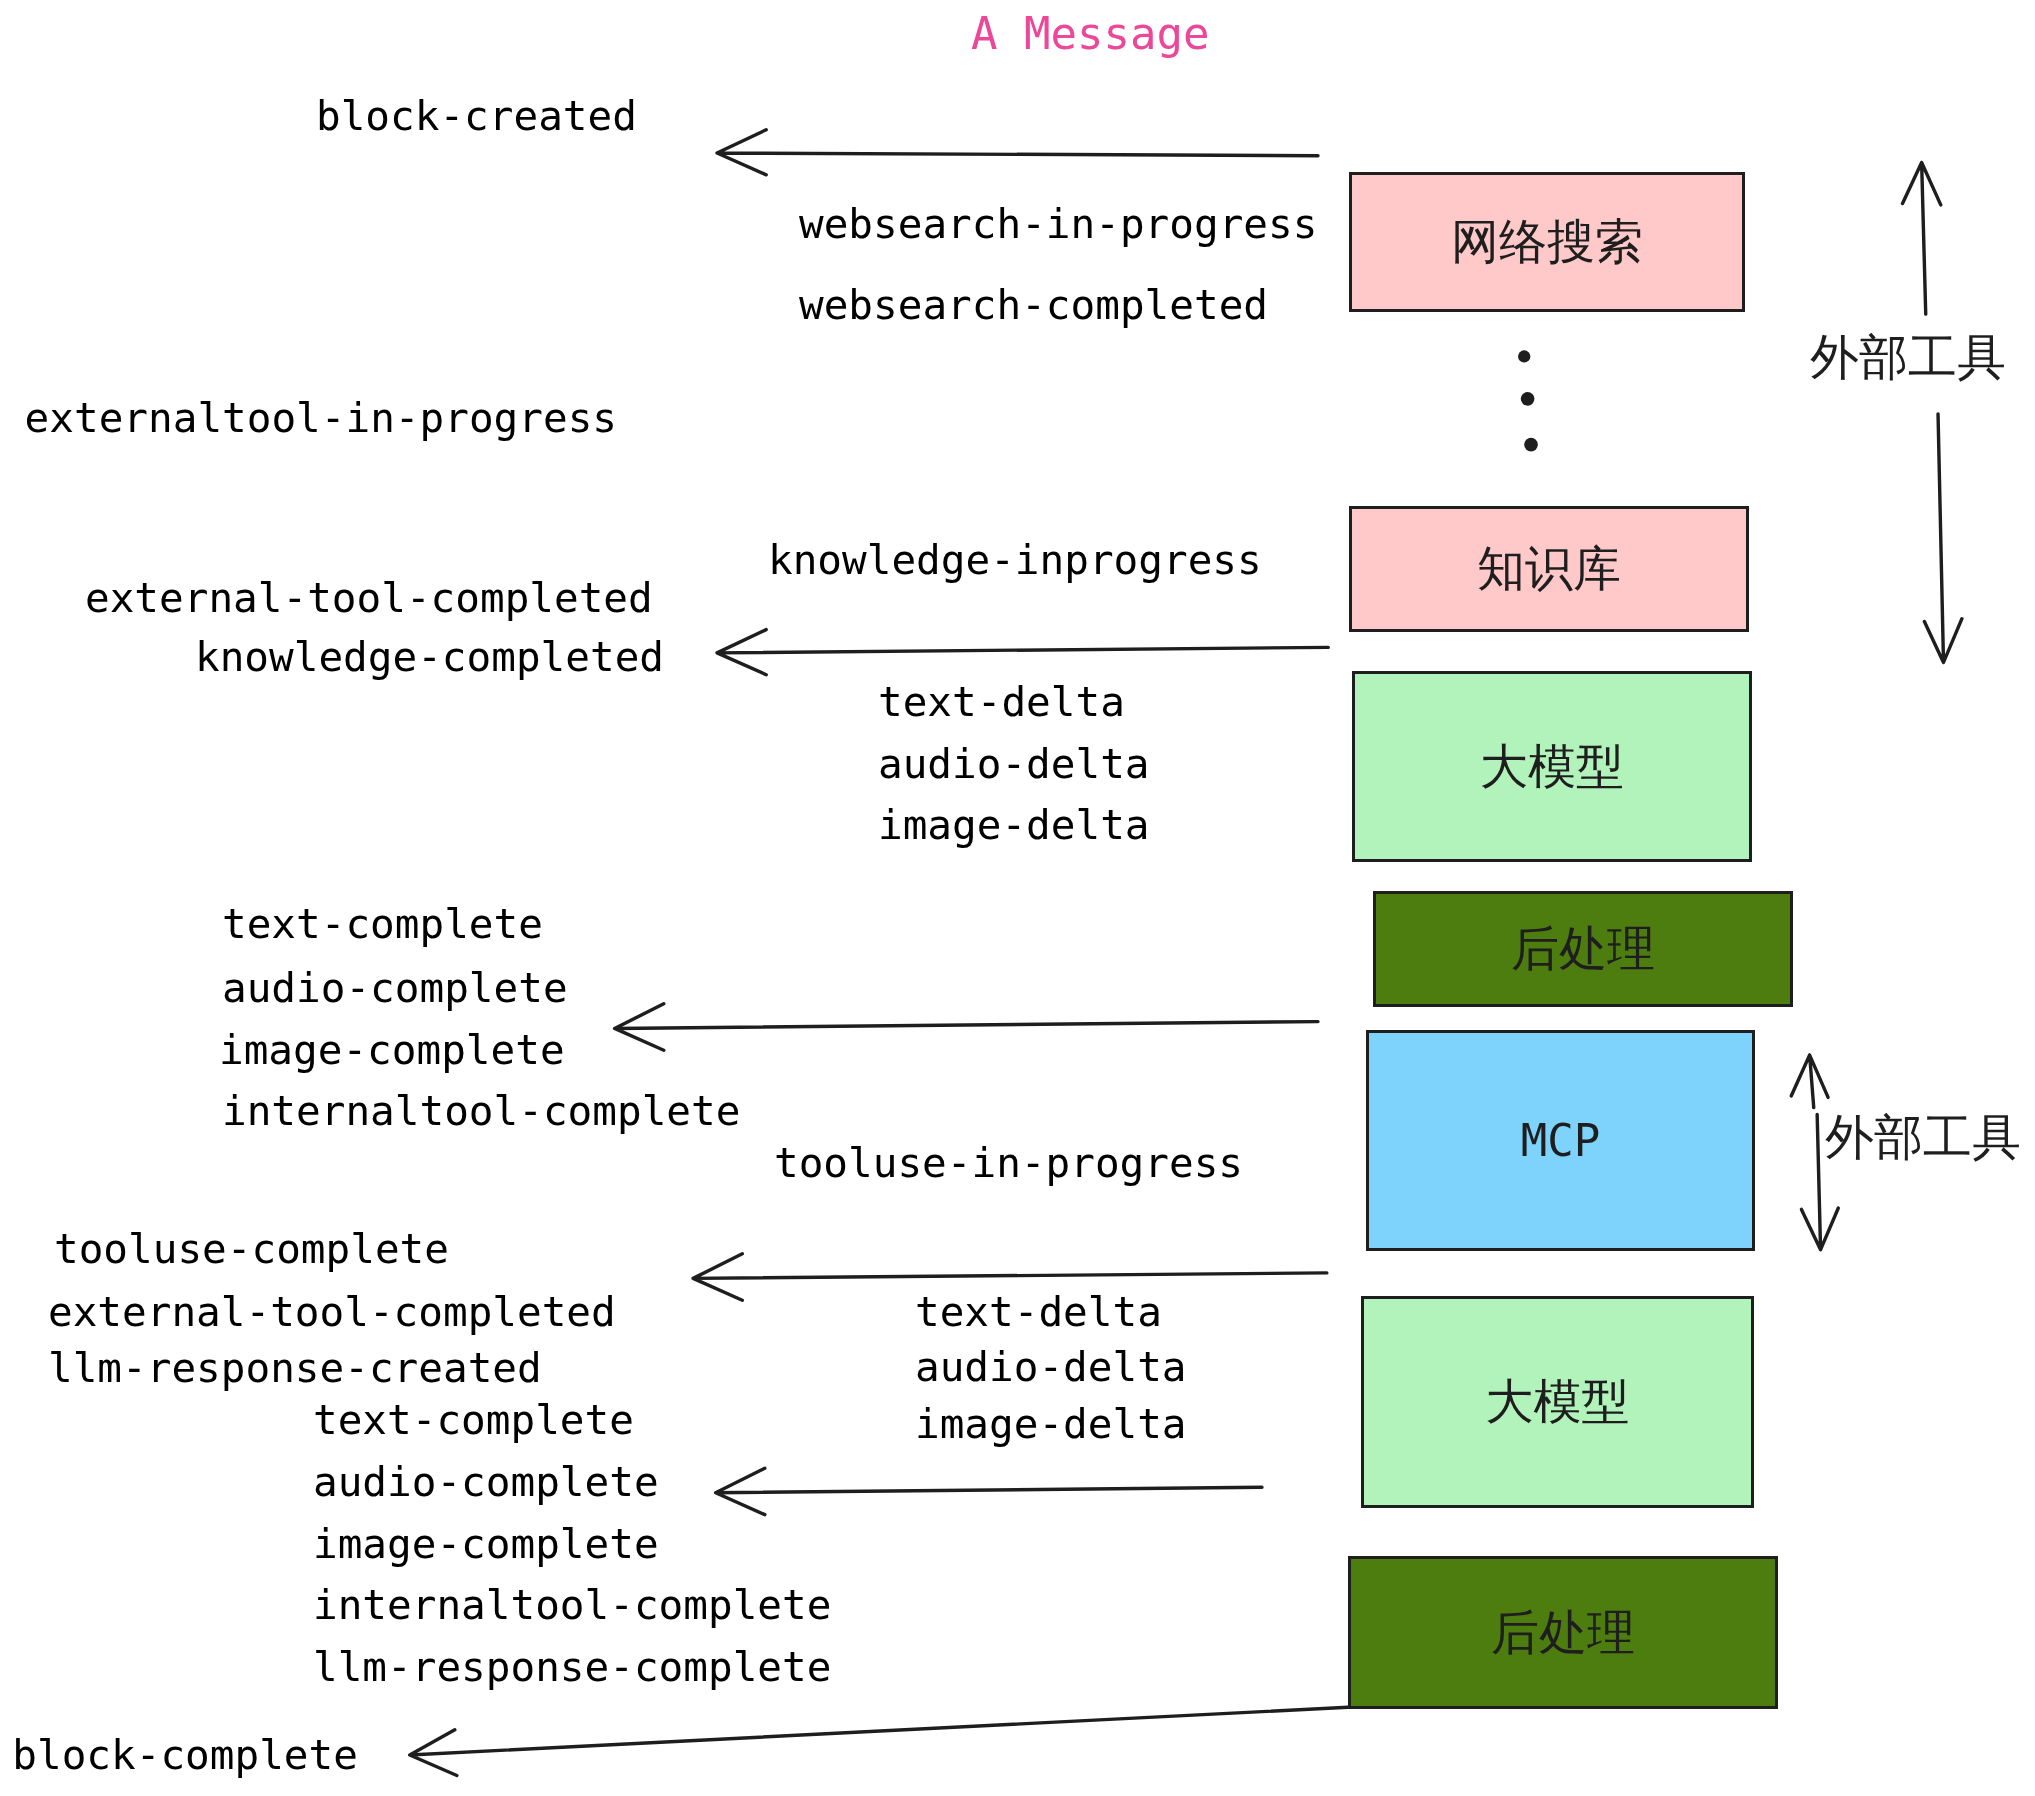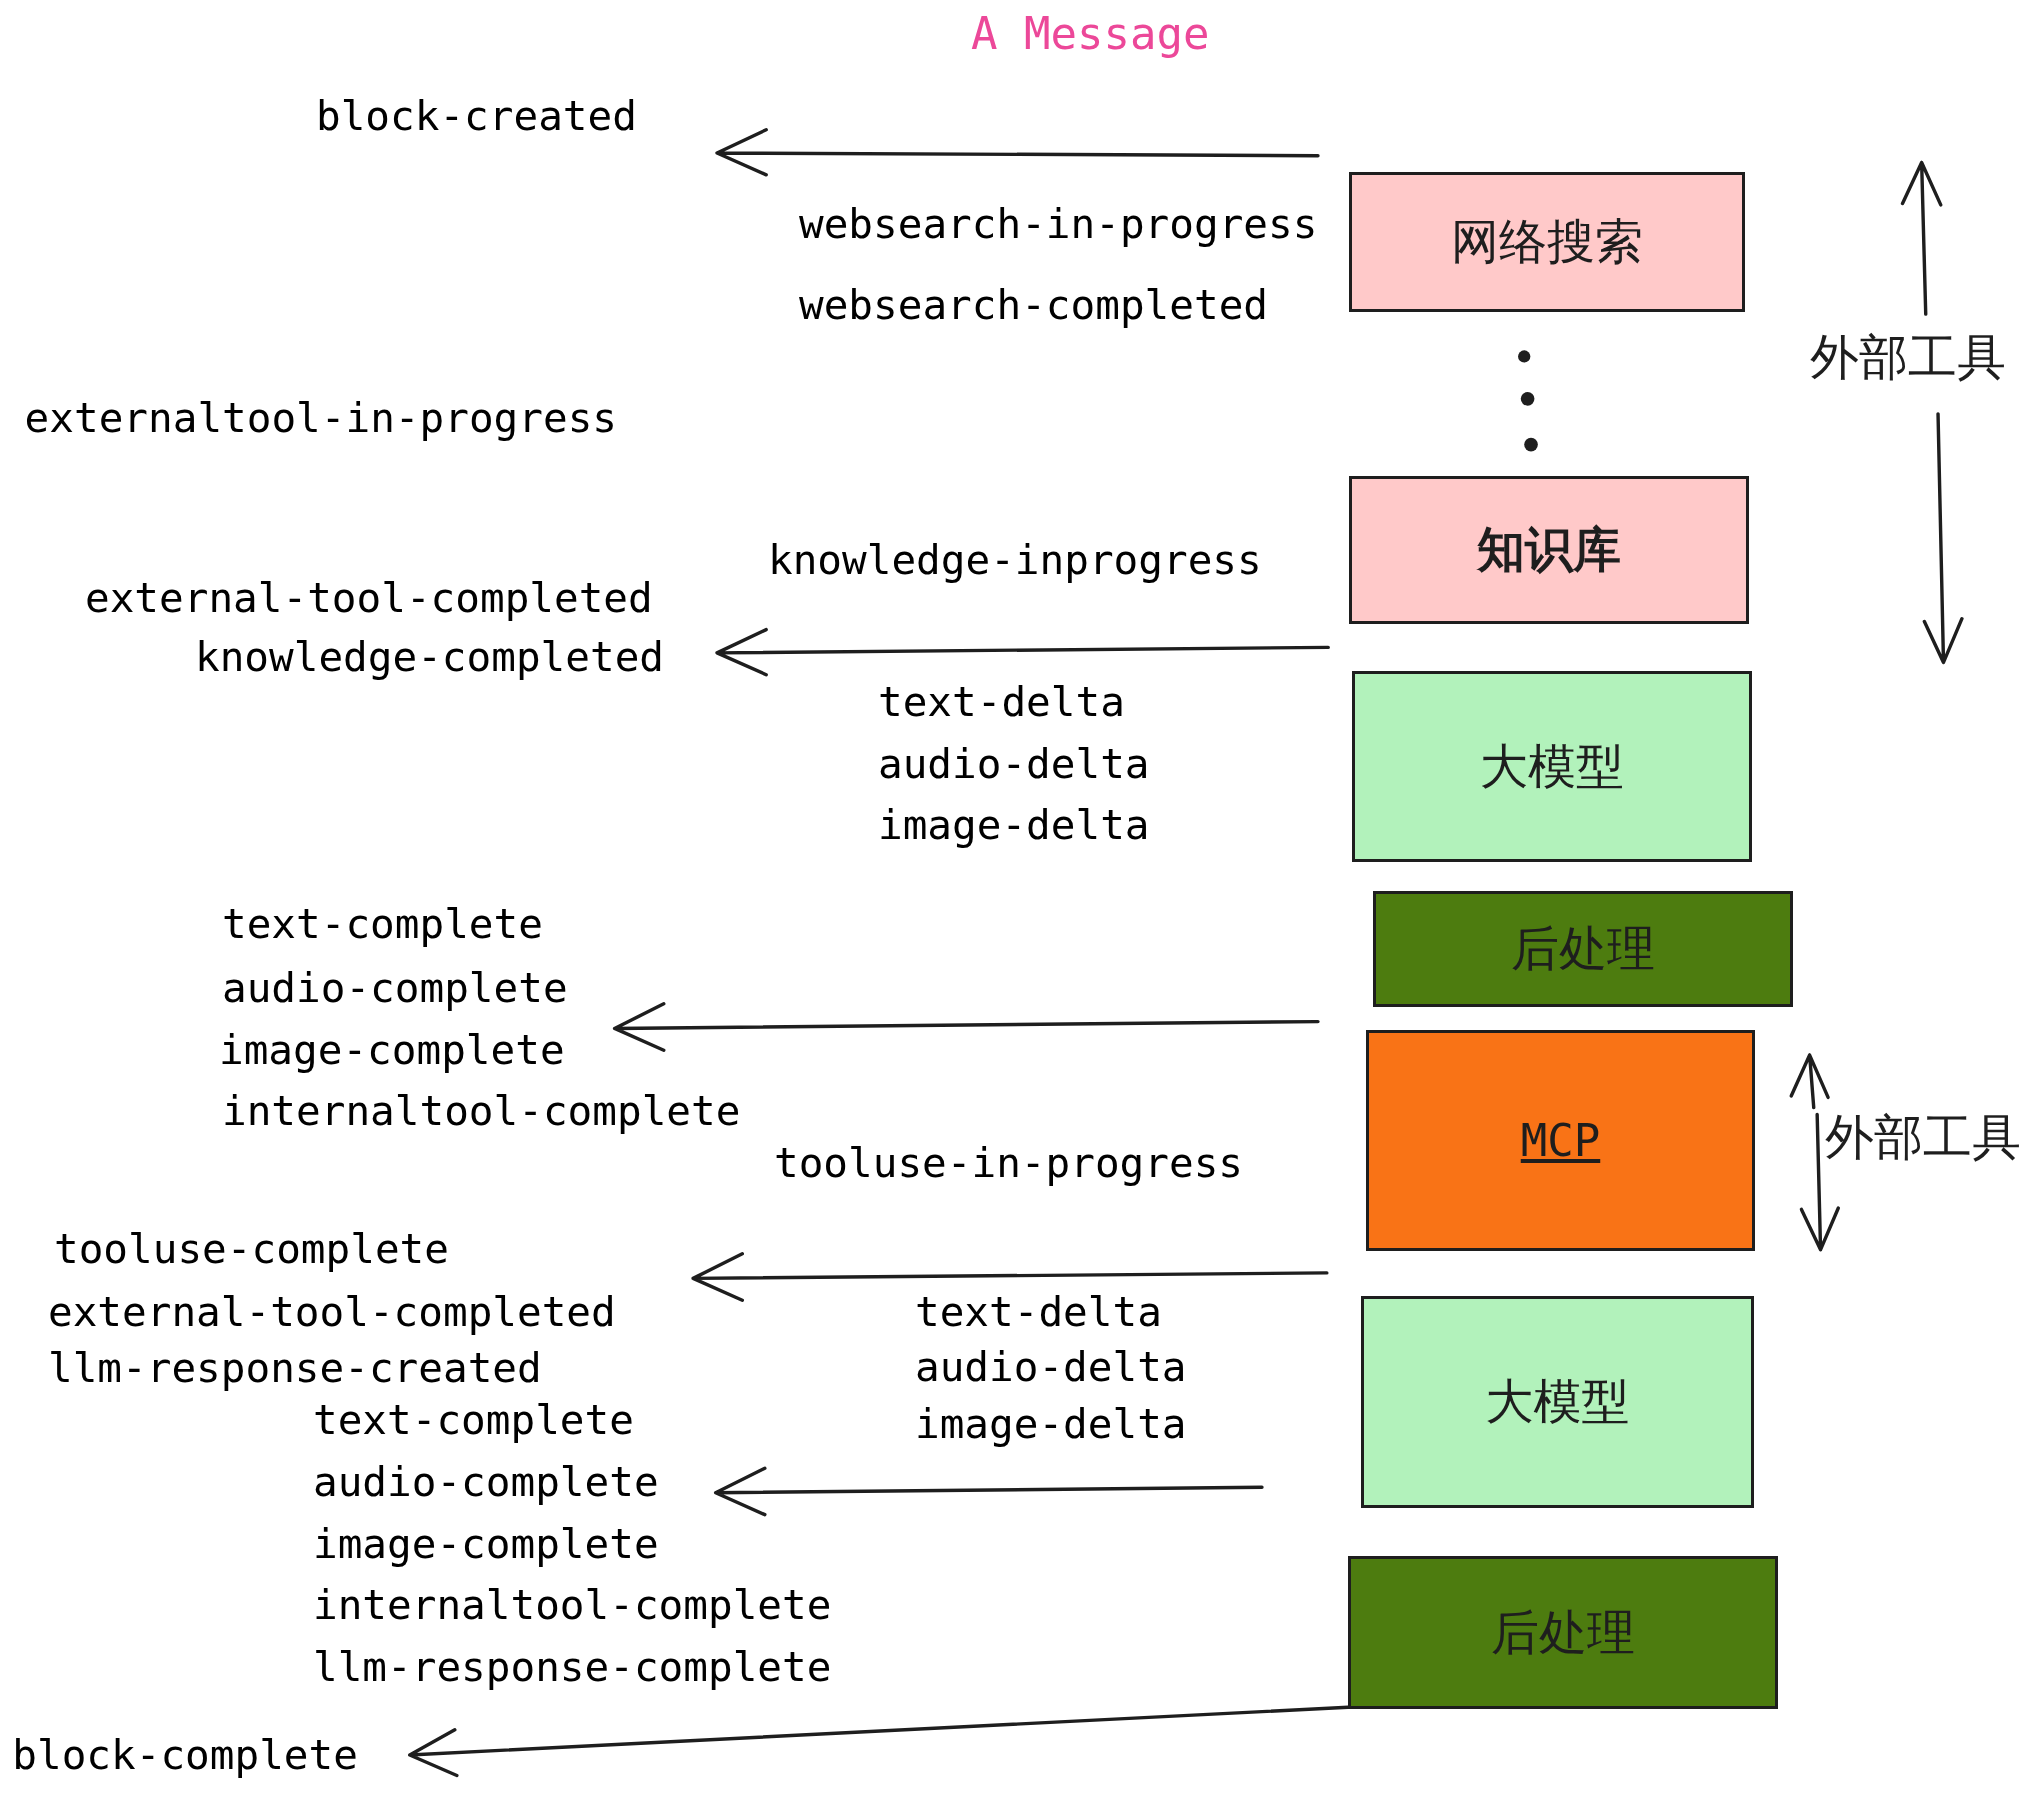"知识库" div.box { font-weight: bold -> none; height: 148px -> 126px; top: 476px -> 506px }
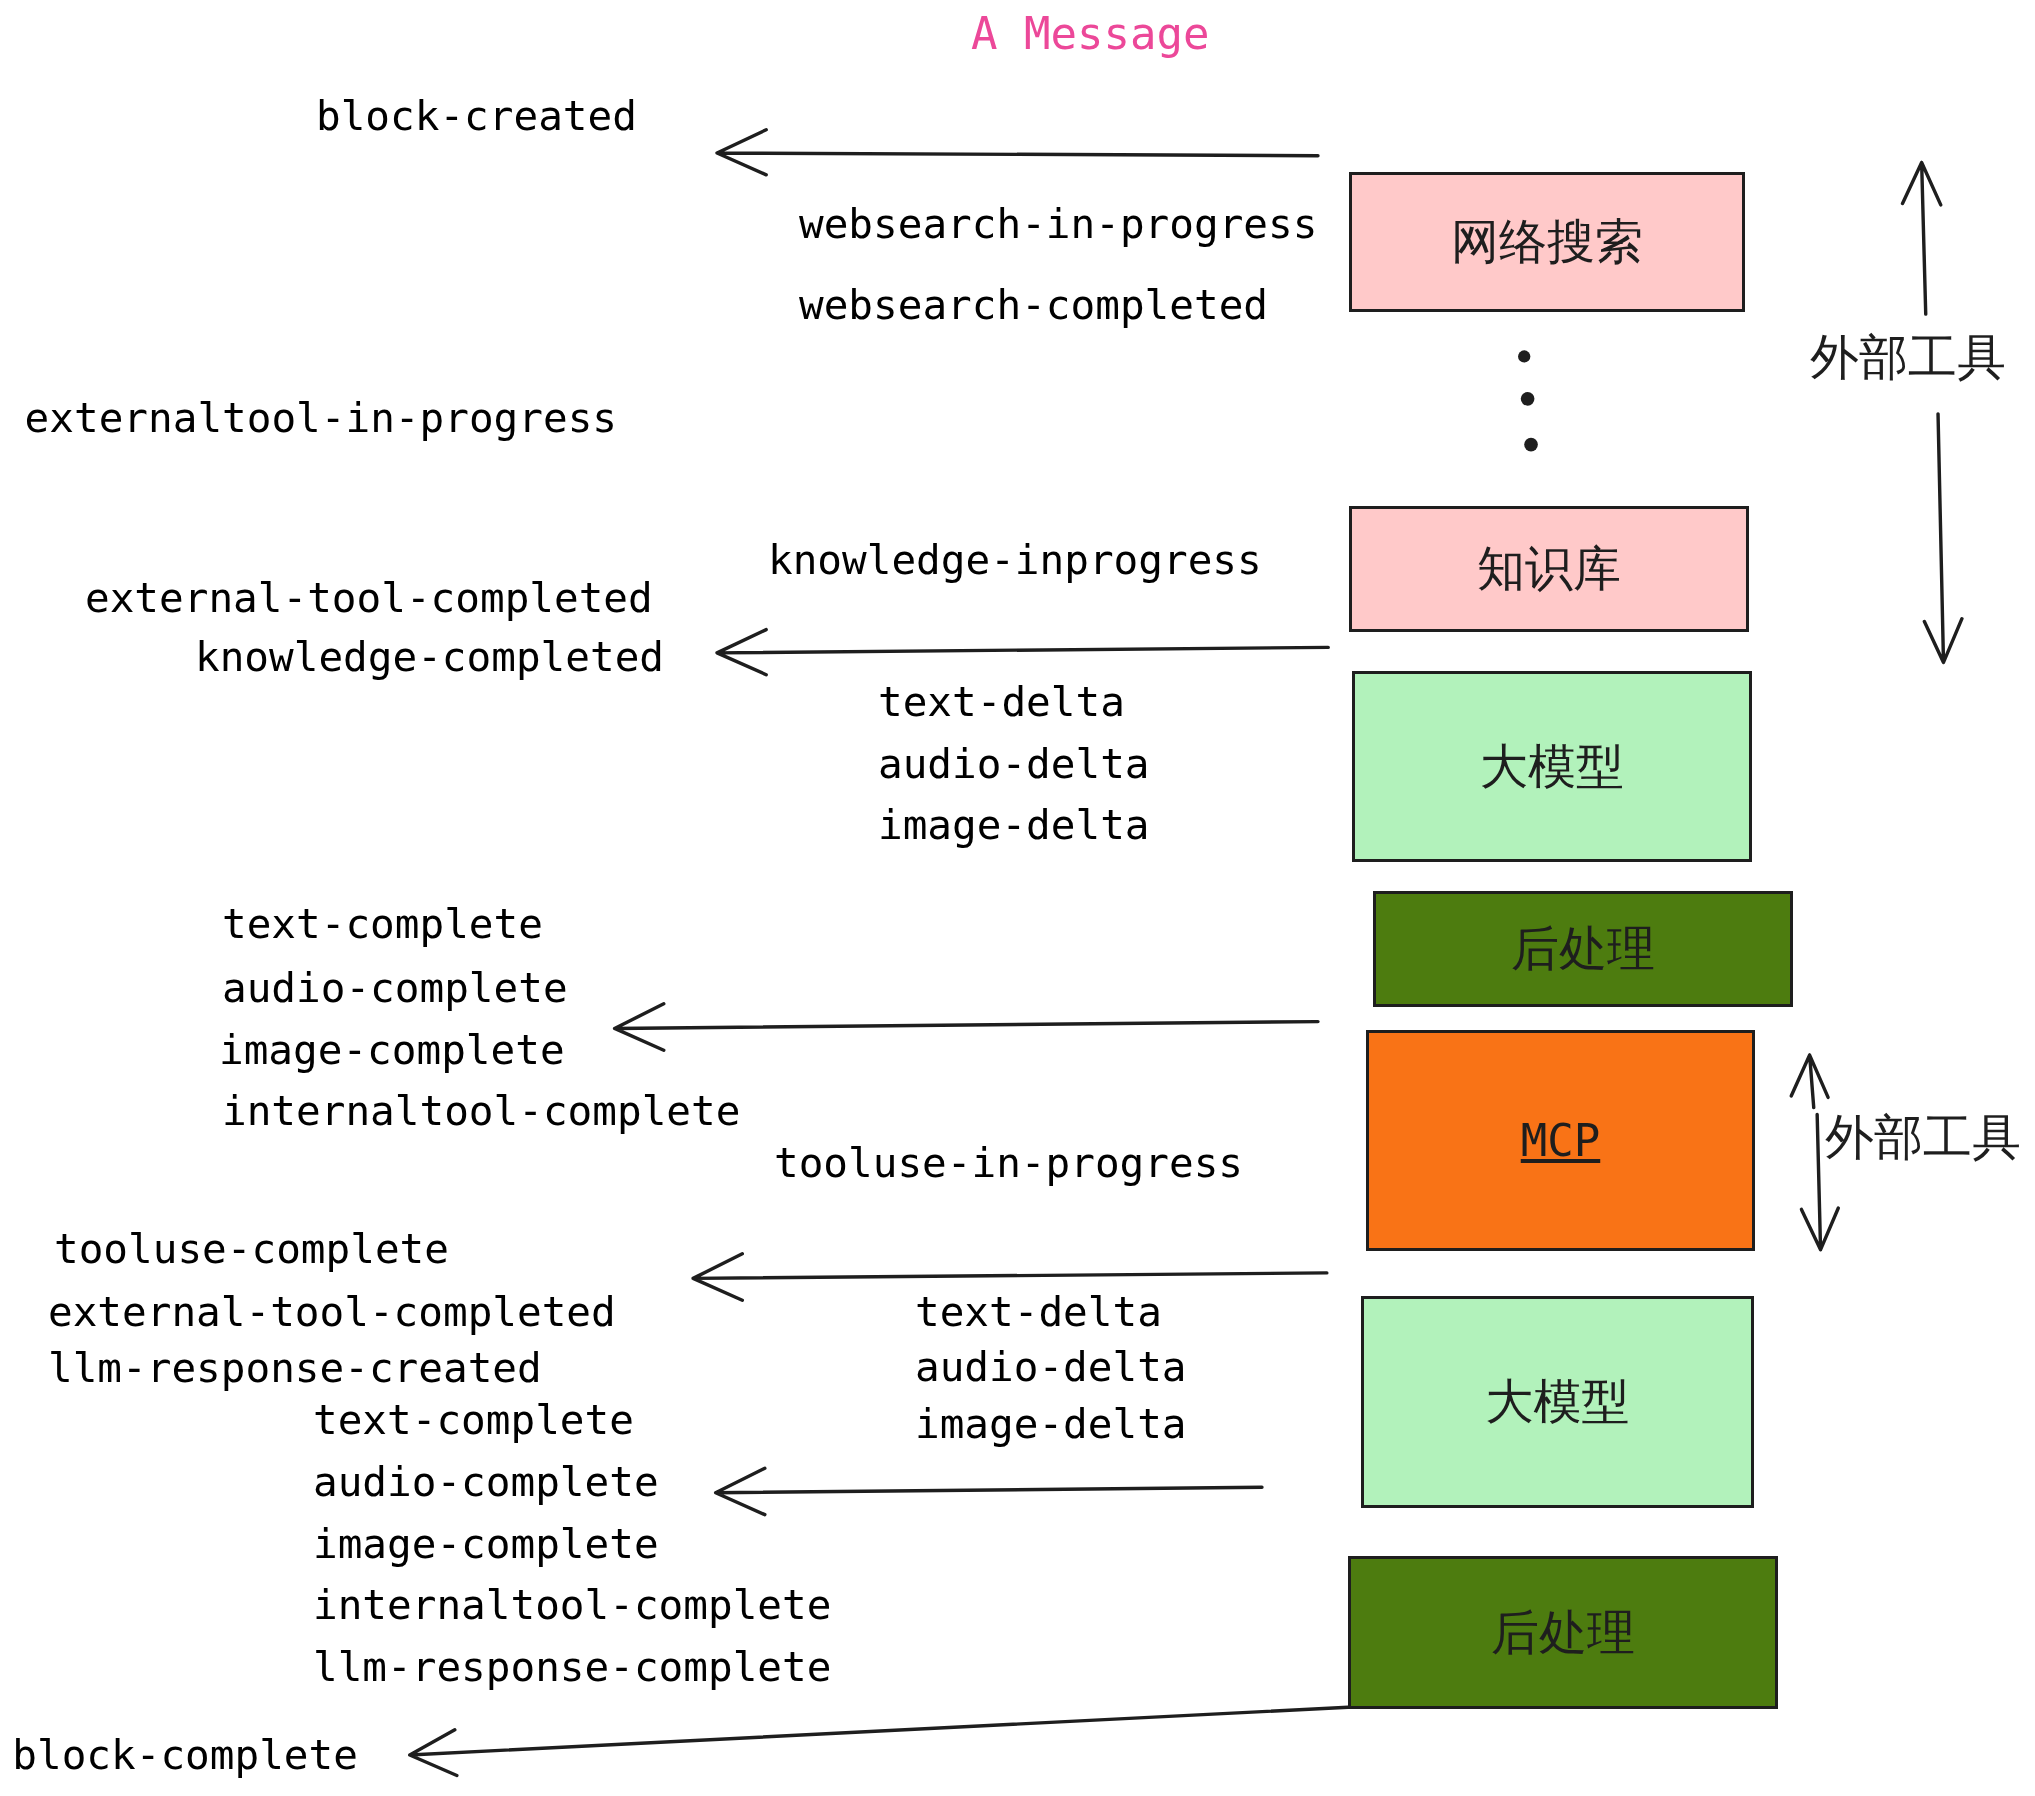"MCP" .yellow { background: #f97316 -> #7dd3fc; text-decoration: underline -> none }
